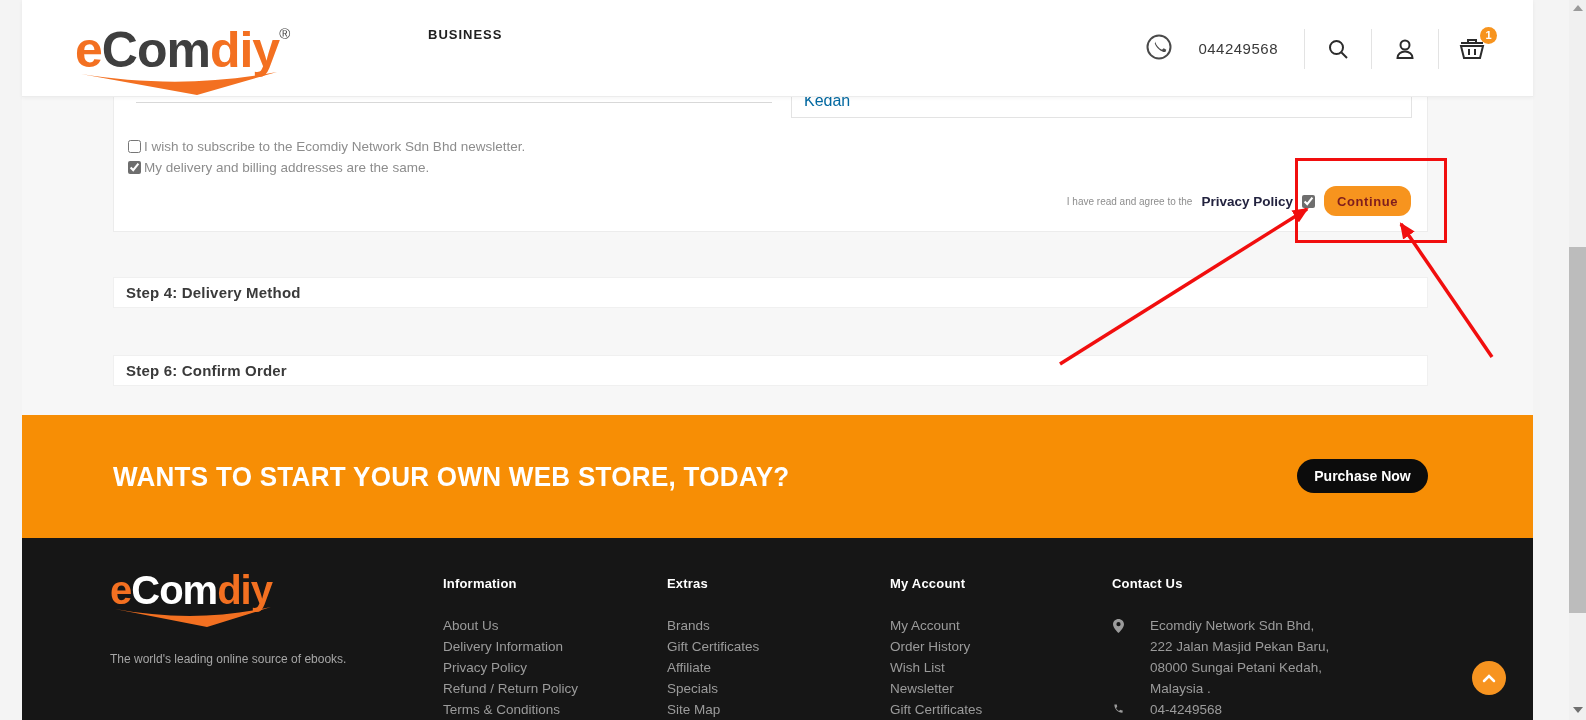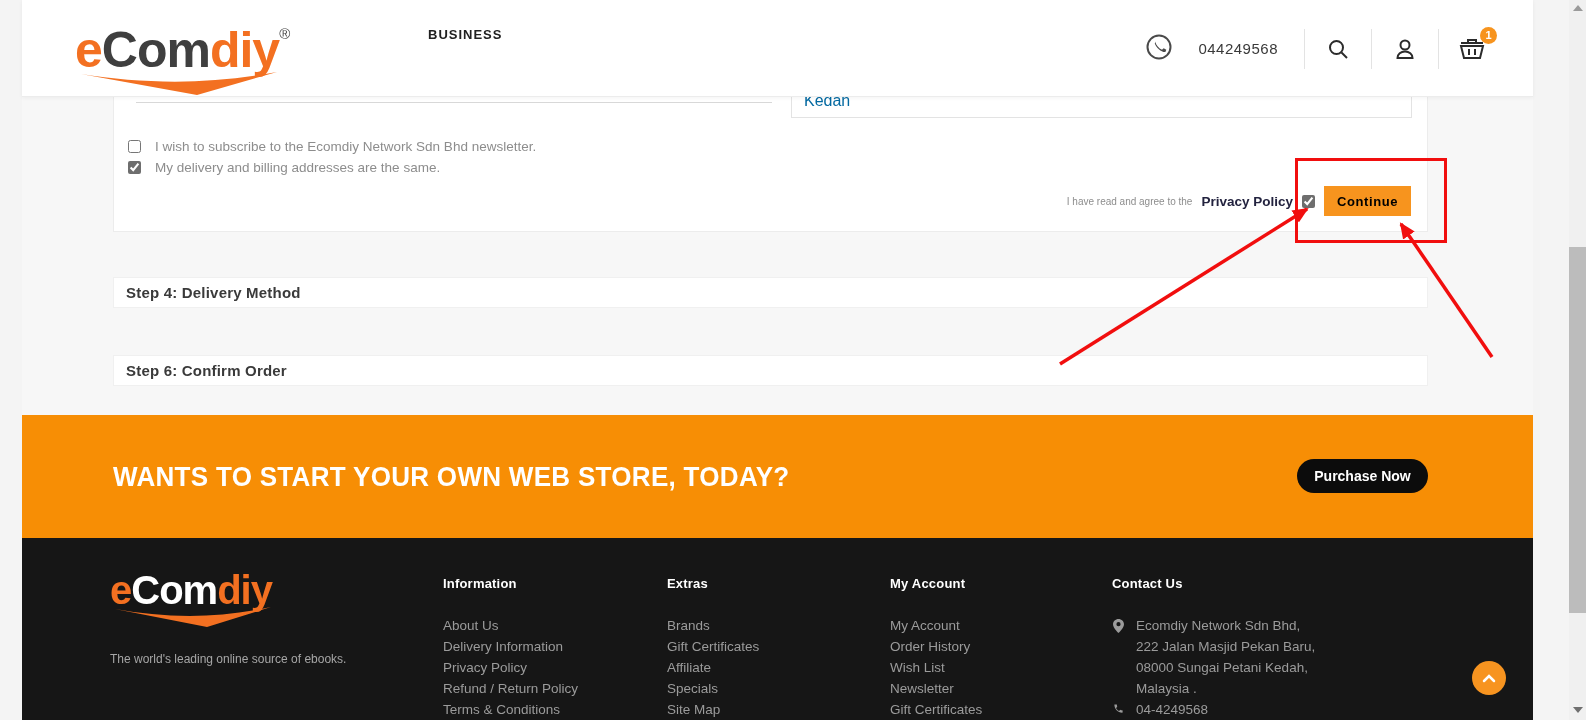"I wish to subscribe to" .check-row { gap: 14px -> 3px }
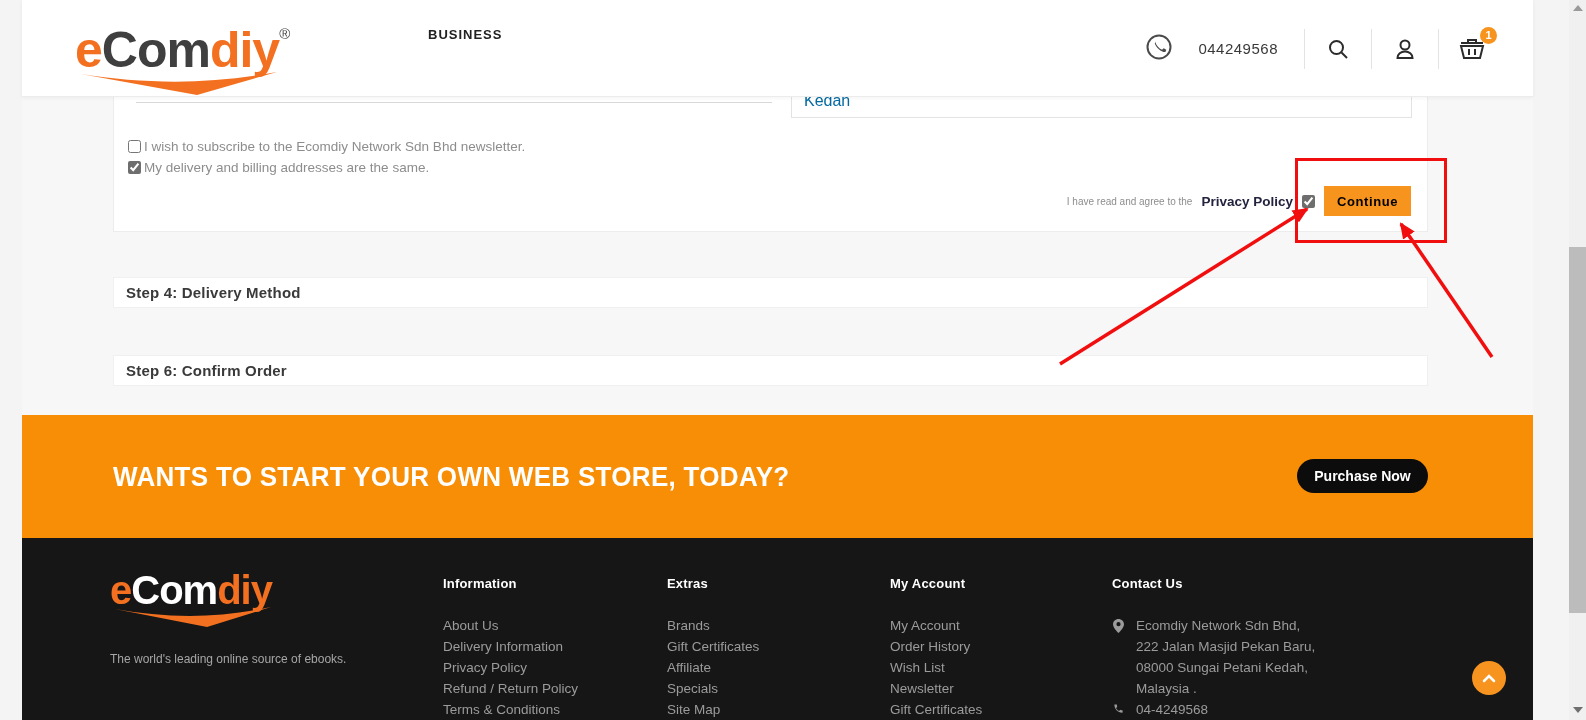"Continue" .continue-btn { border-radius: 0 -> 12px; color: #000000 -> #7f1d1d }
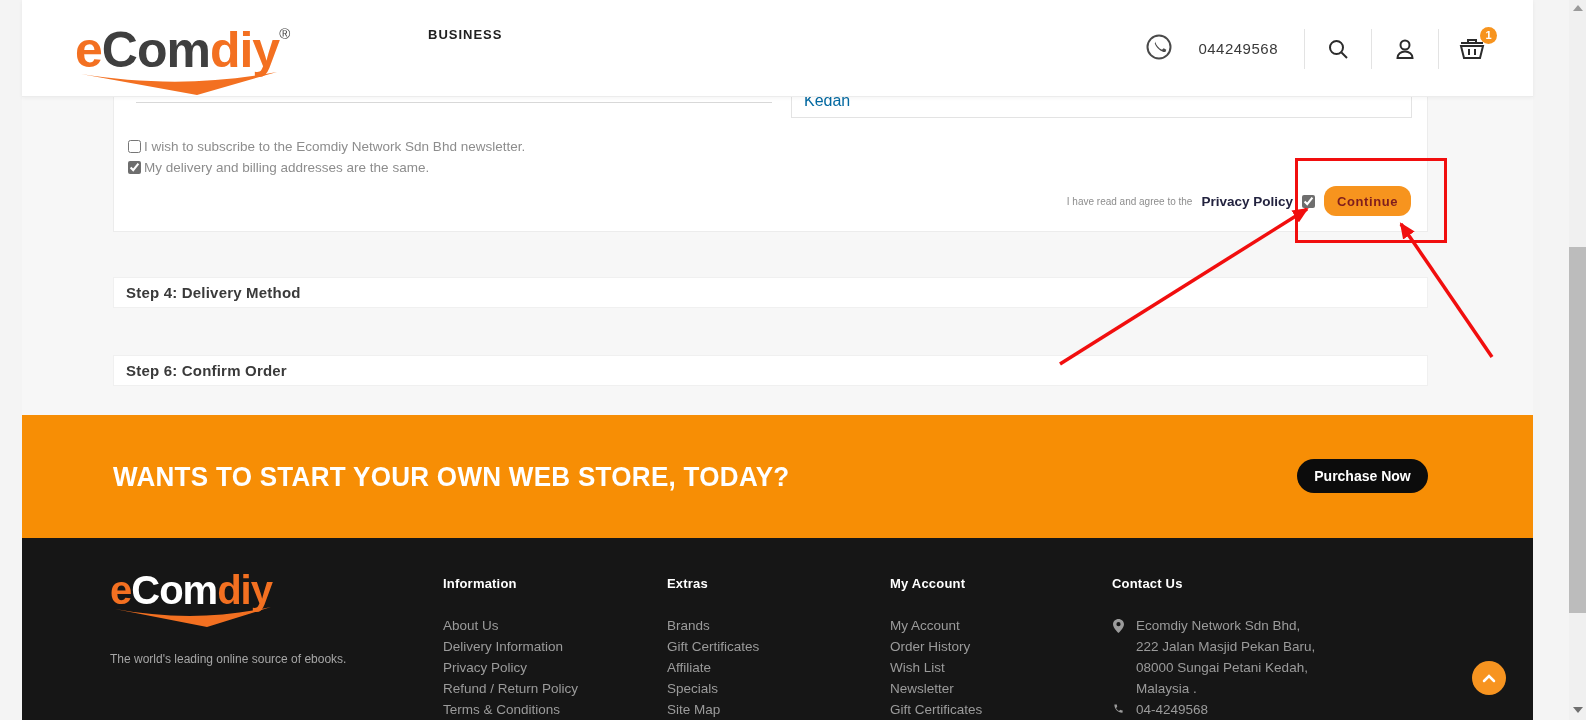"Ecomdiy Network Sdn Bhd," .contact-line { gap: 12px -> 26px }
